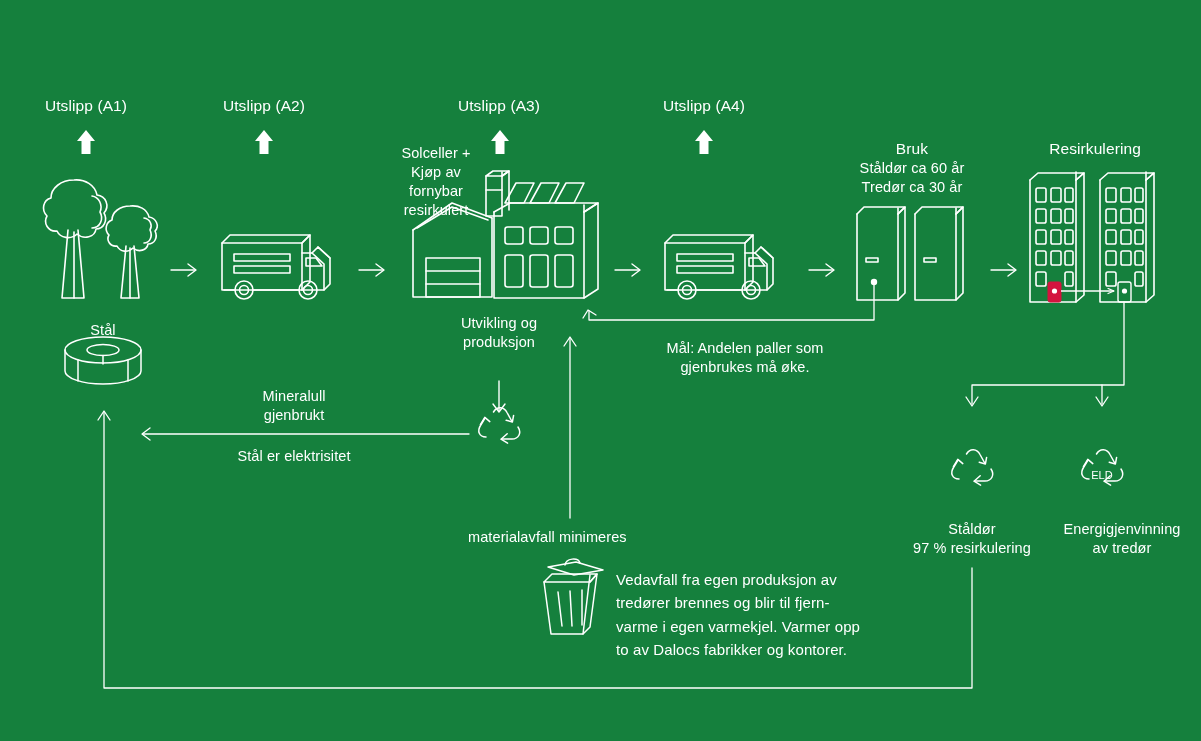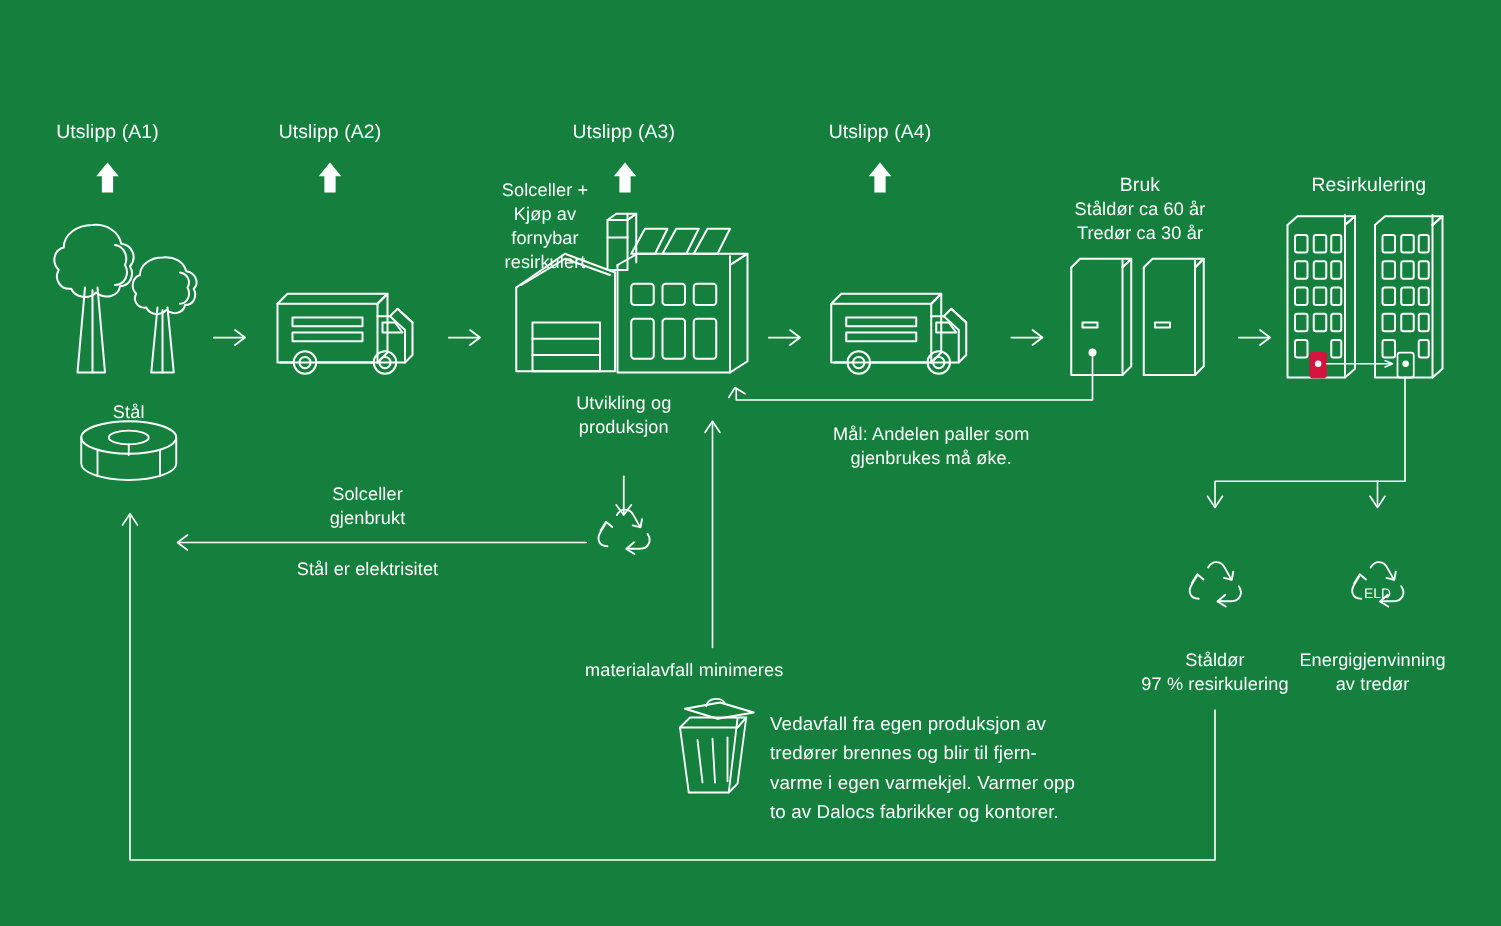"Solceller" div.lbl { text: Solceller -> Mineralull }
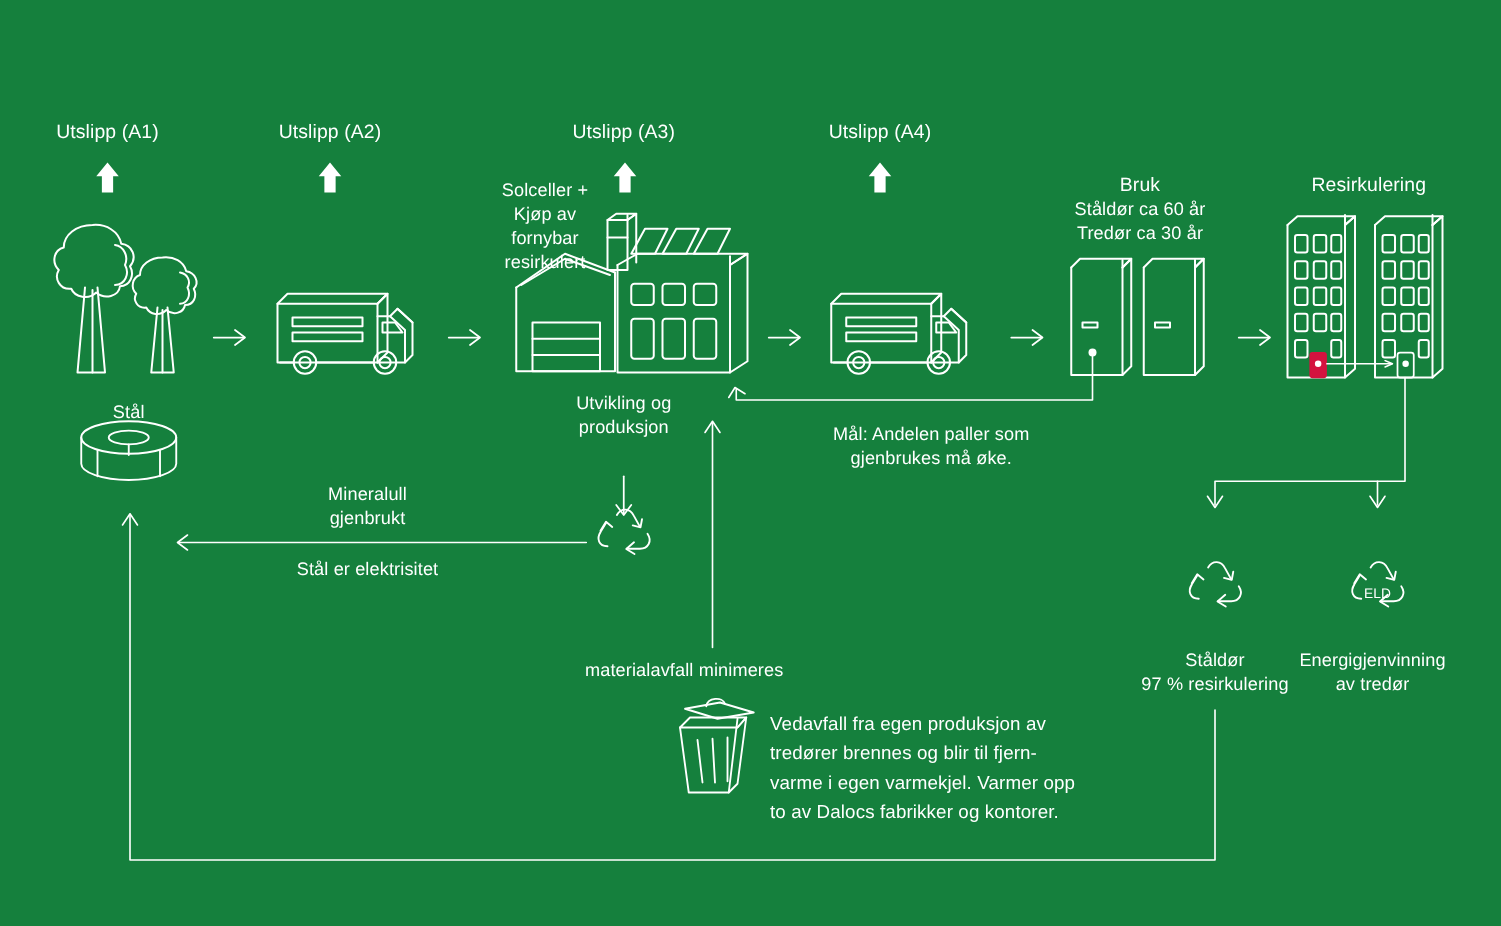"Energigjenvinning" div.lbl { left: 1018px -> 1042px }
